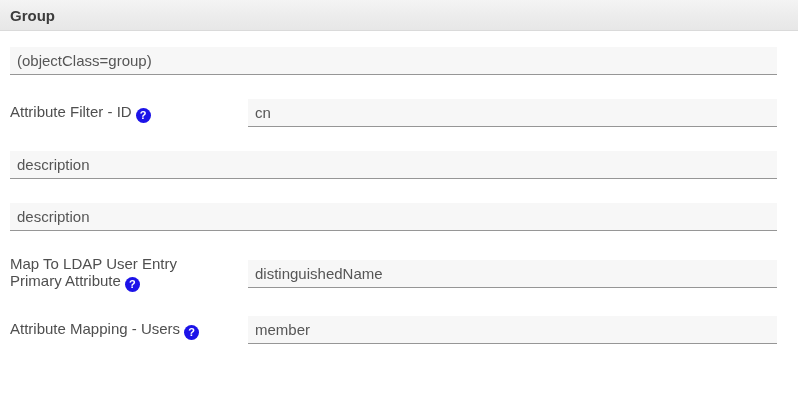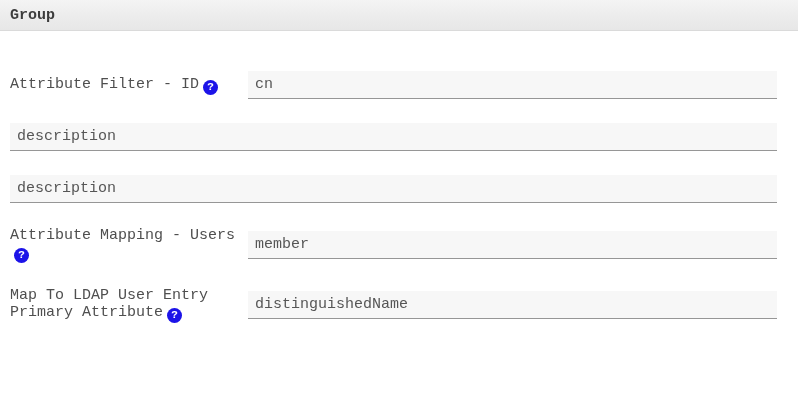"Group" * { font-family: Liberation Mono, monospace -> none }
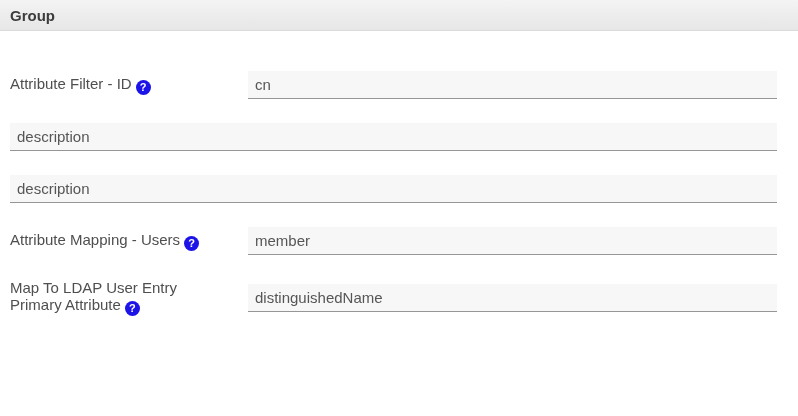"(objectClass=group)" input.input { html: none -> <input> }
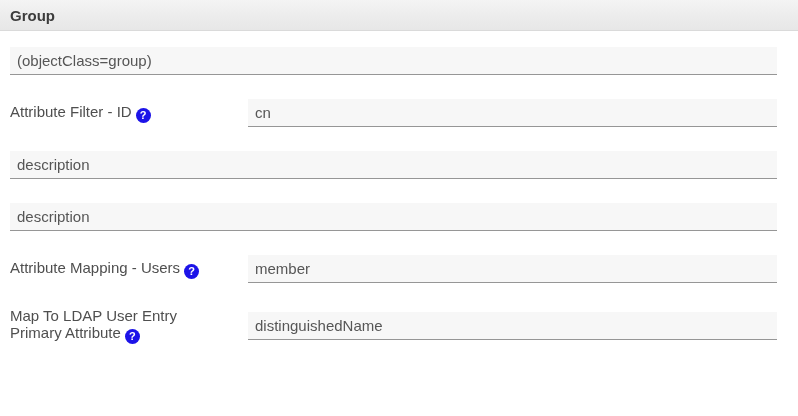"Attribute Mapping - Users ?" div.row { order: before "Map To LDAP User Entry" -> after "Map To LDAP User Entry" }
